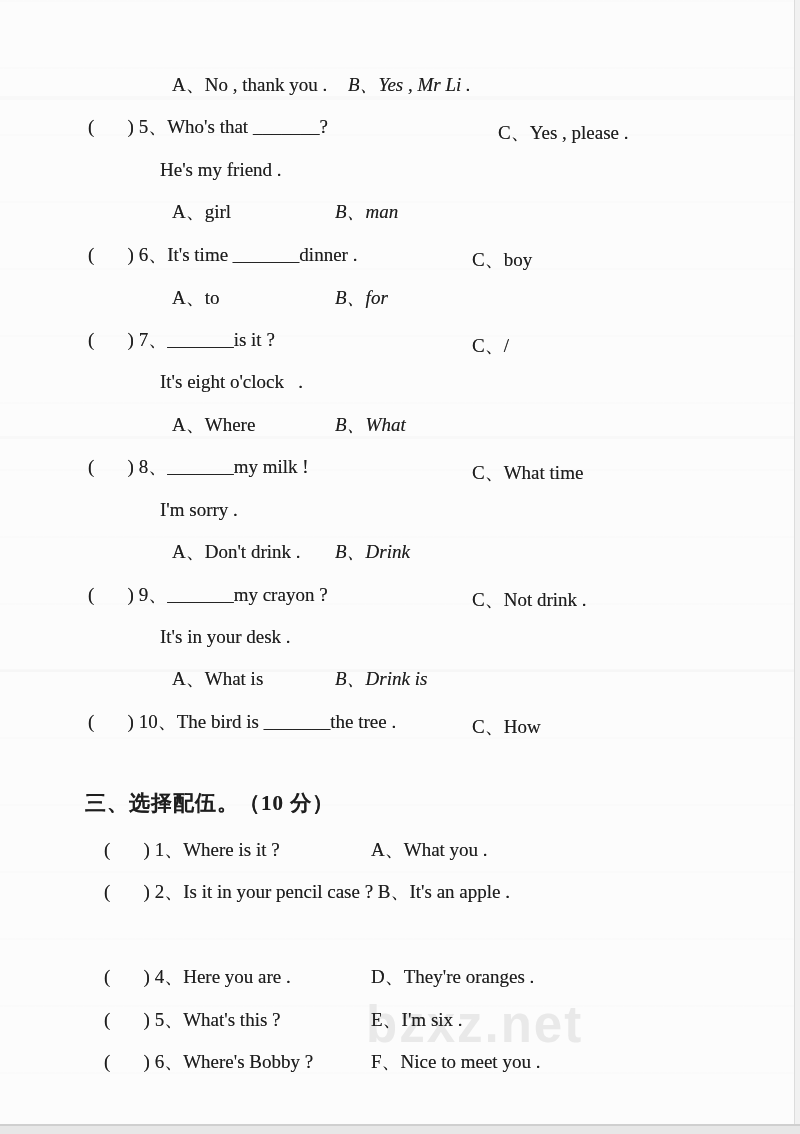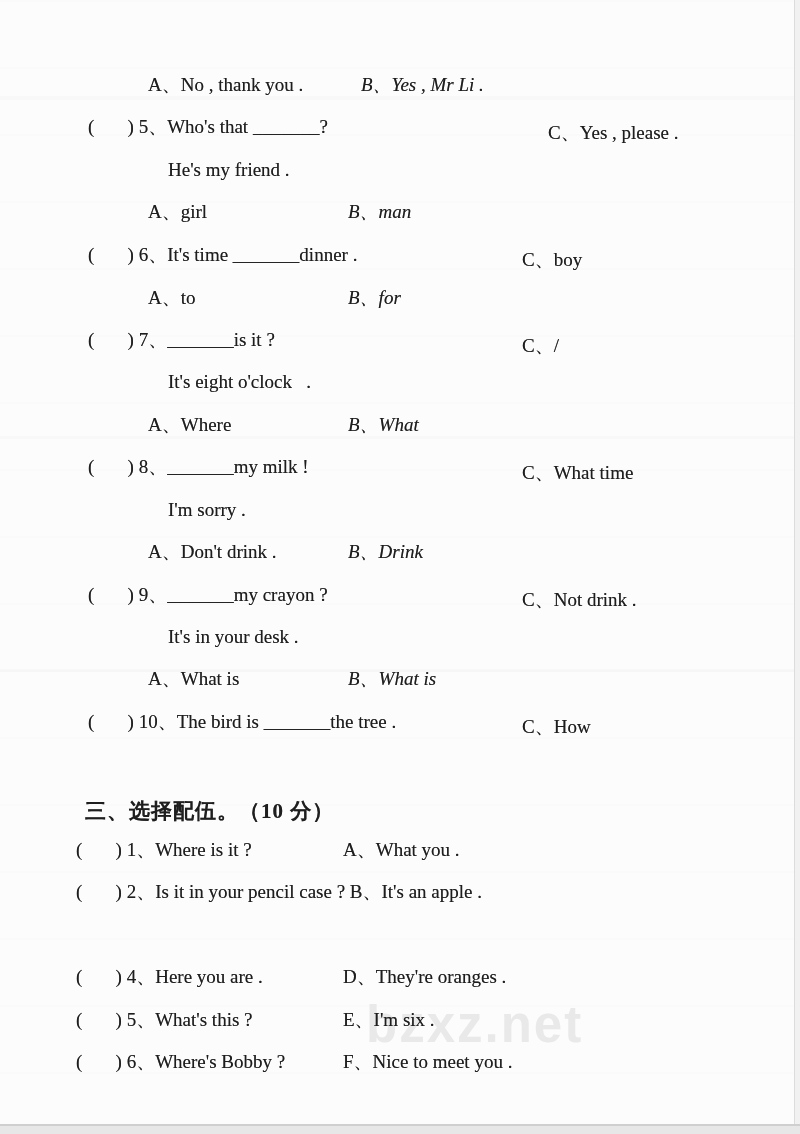"A、No , thank you ." .opts { gap: 37px -> none; left: 148px -> 172px }
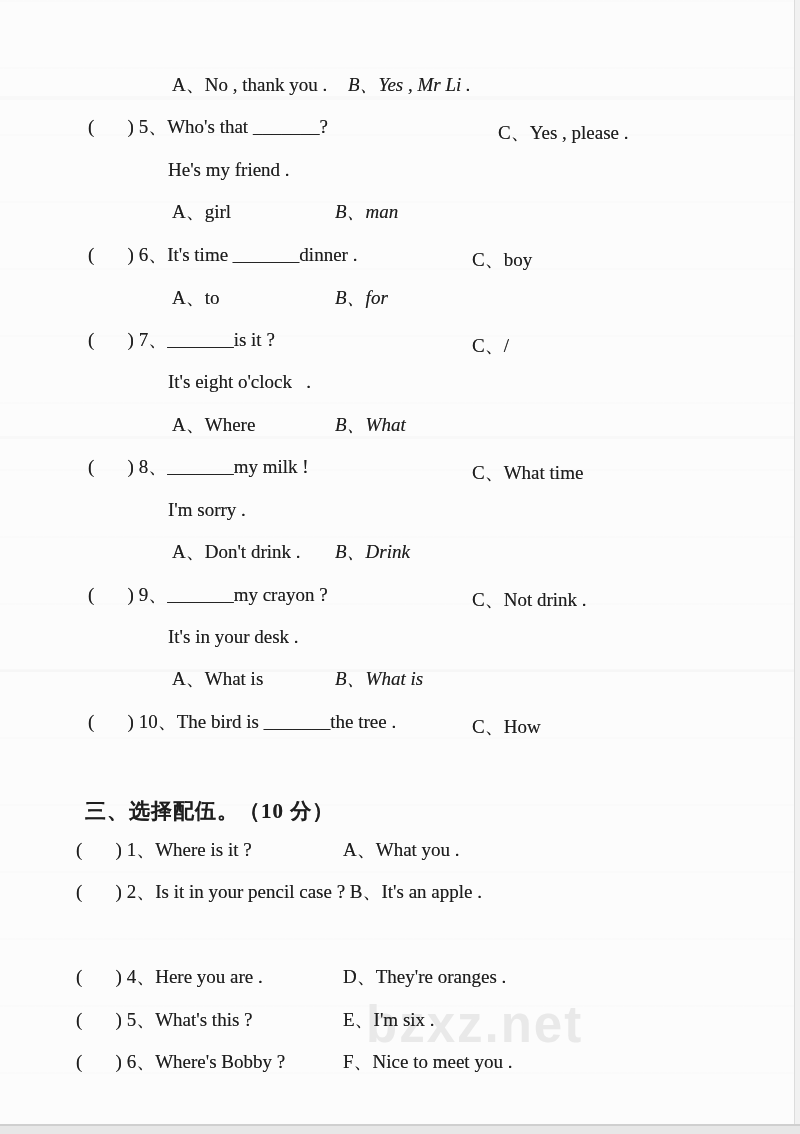"He's my friend ." .reply { margin-left: 8px -> none }
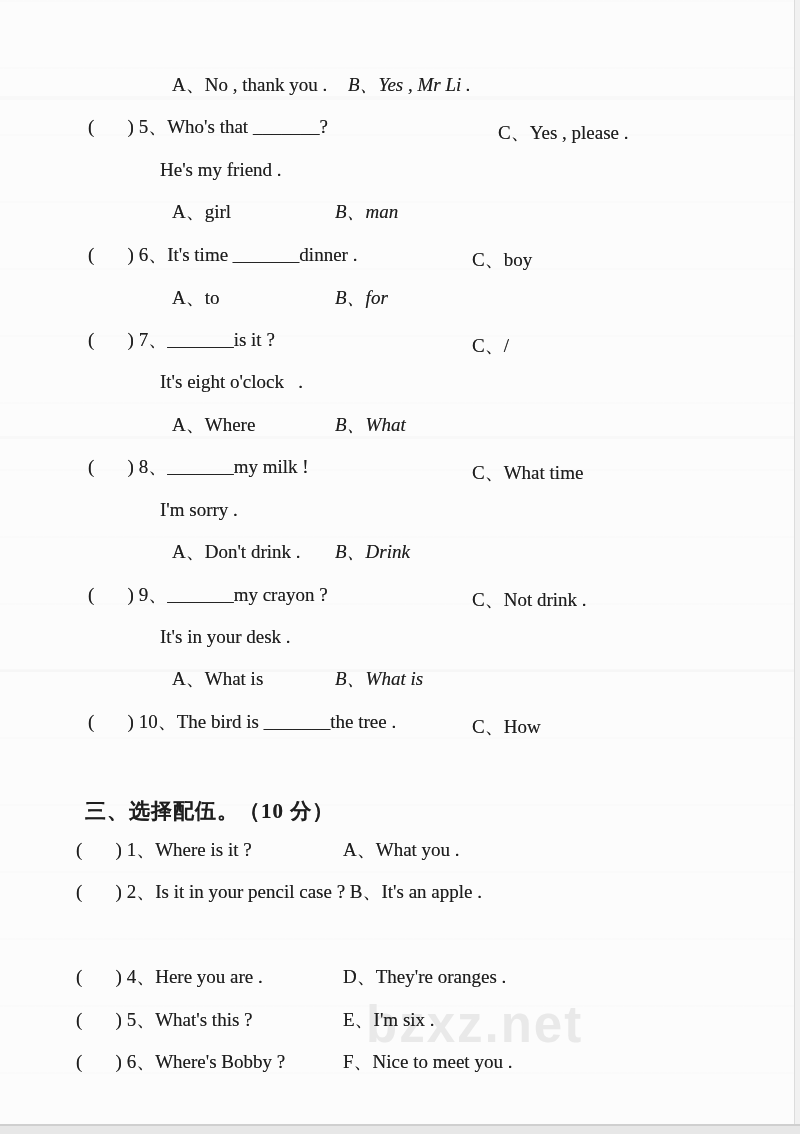"B、What is" span.ob { text: What -> Drink }
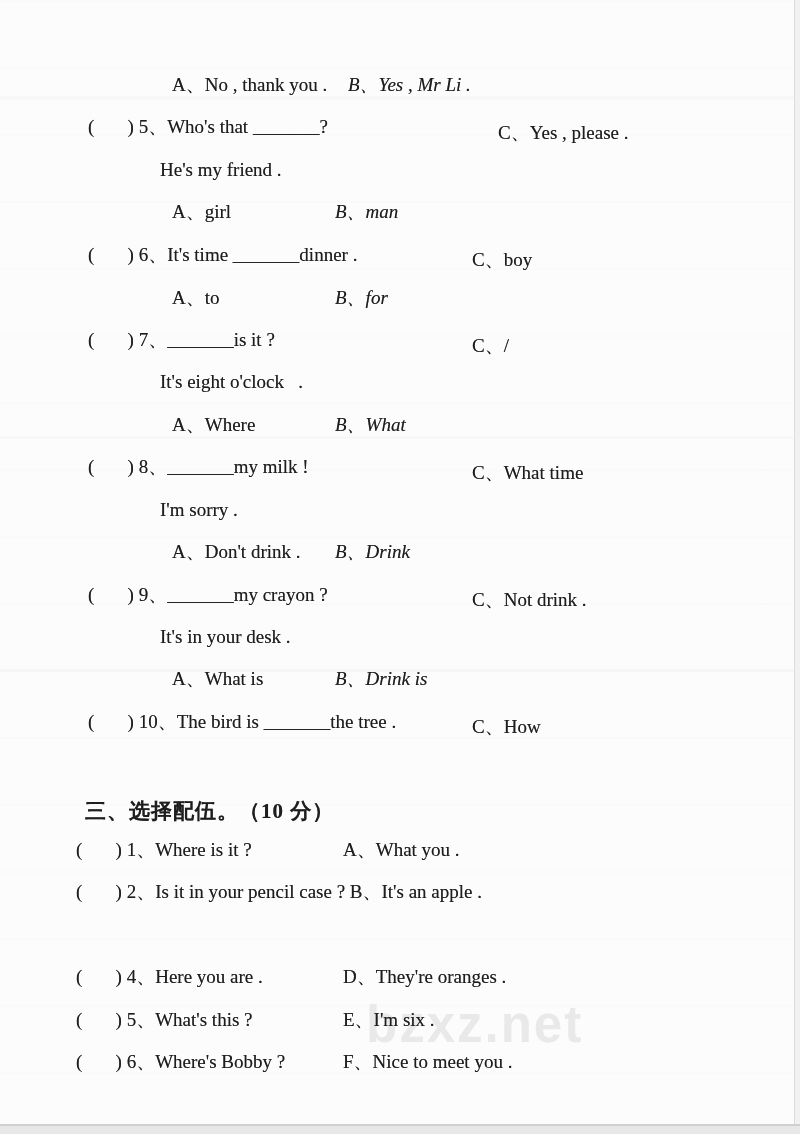"三、选择配伍。（10 分）" .section-title { margin-top: 8px -> none }
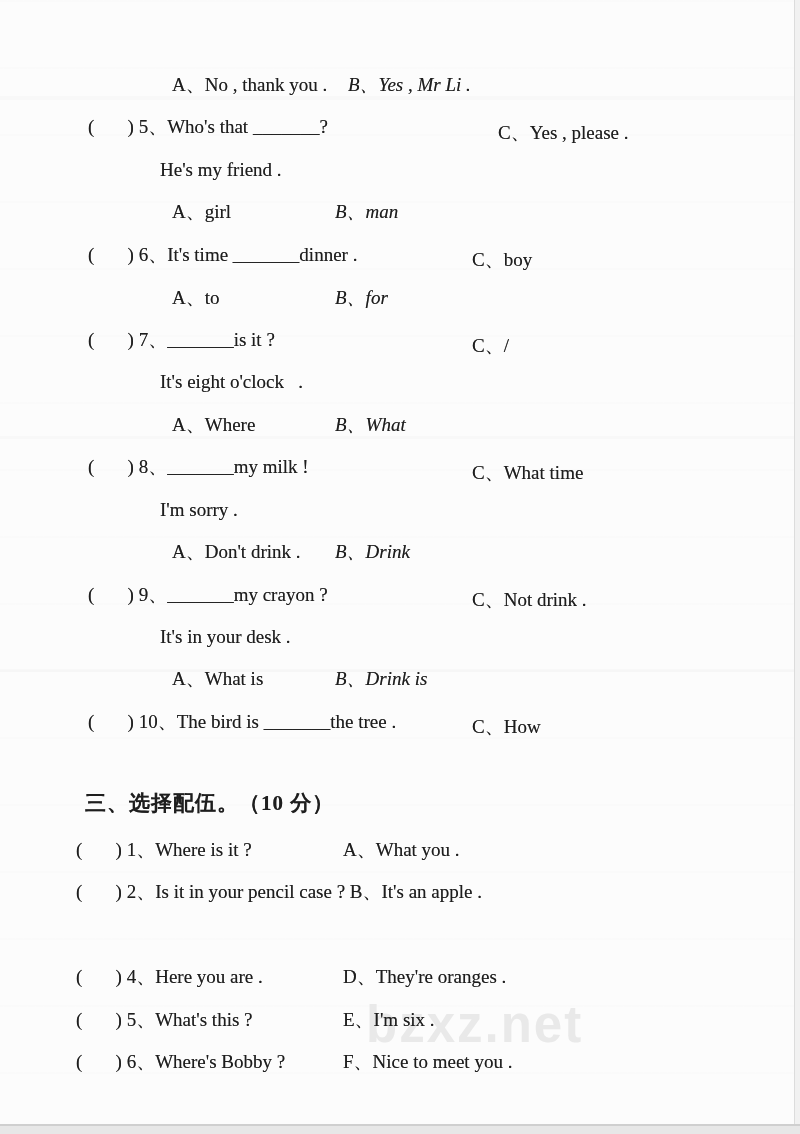"( ) 1、Where is it" .match { left: 76px -> 104px }
